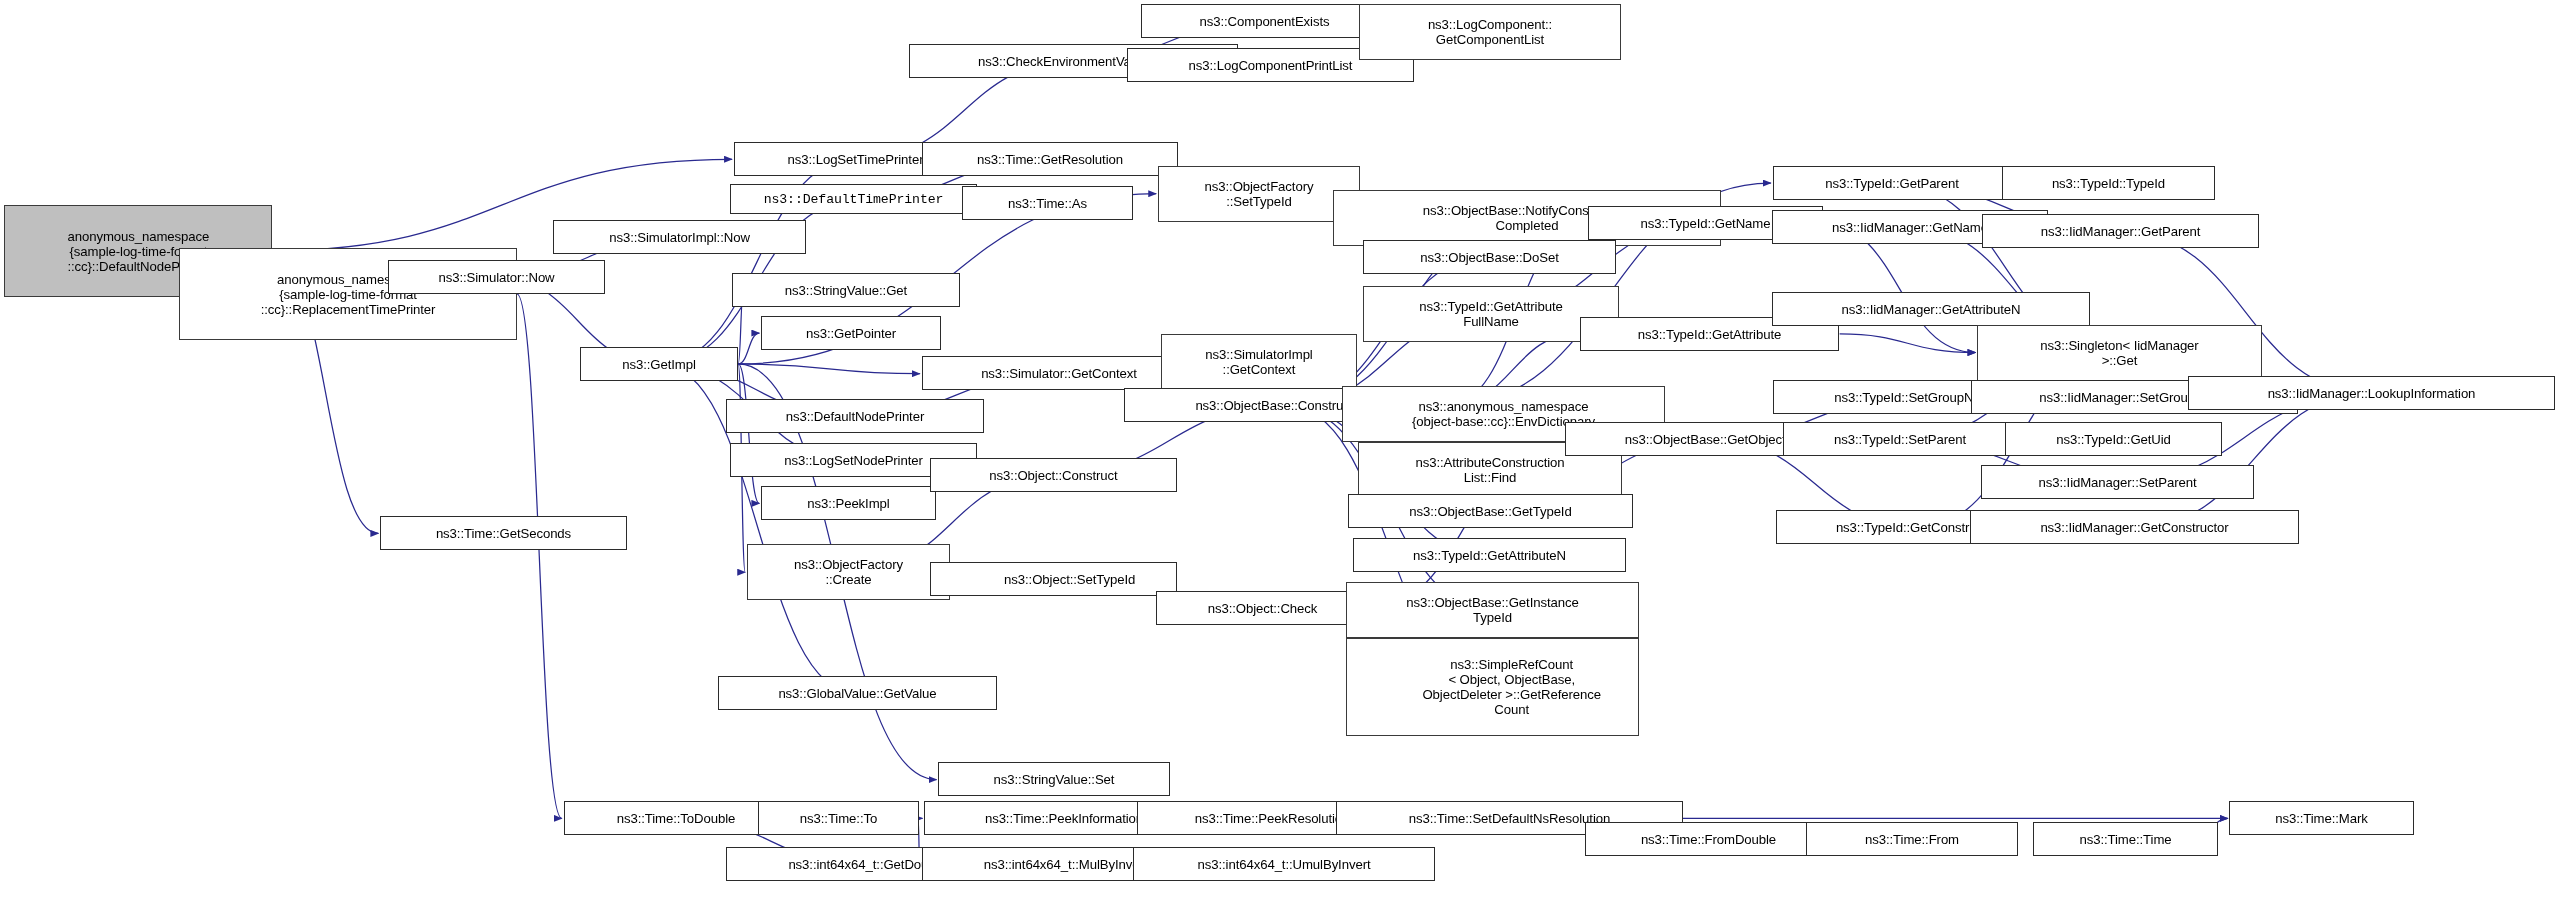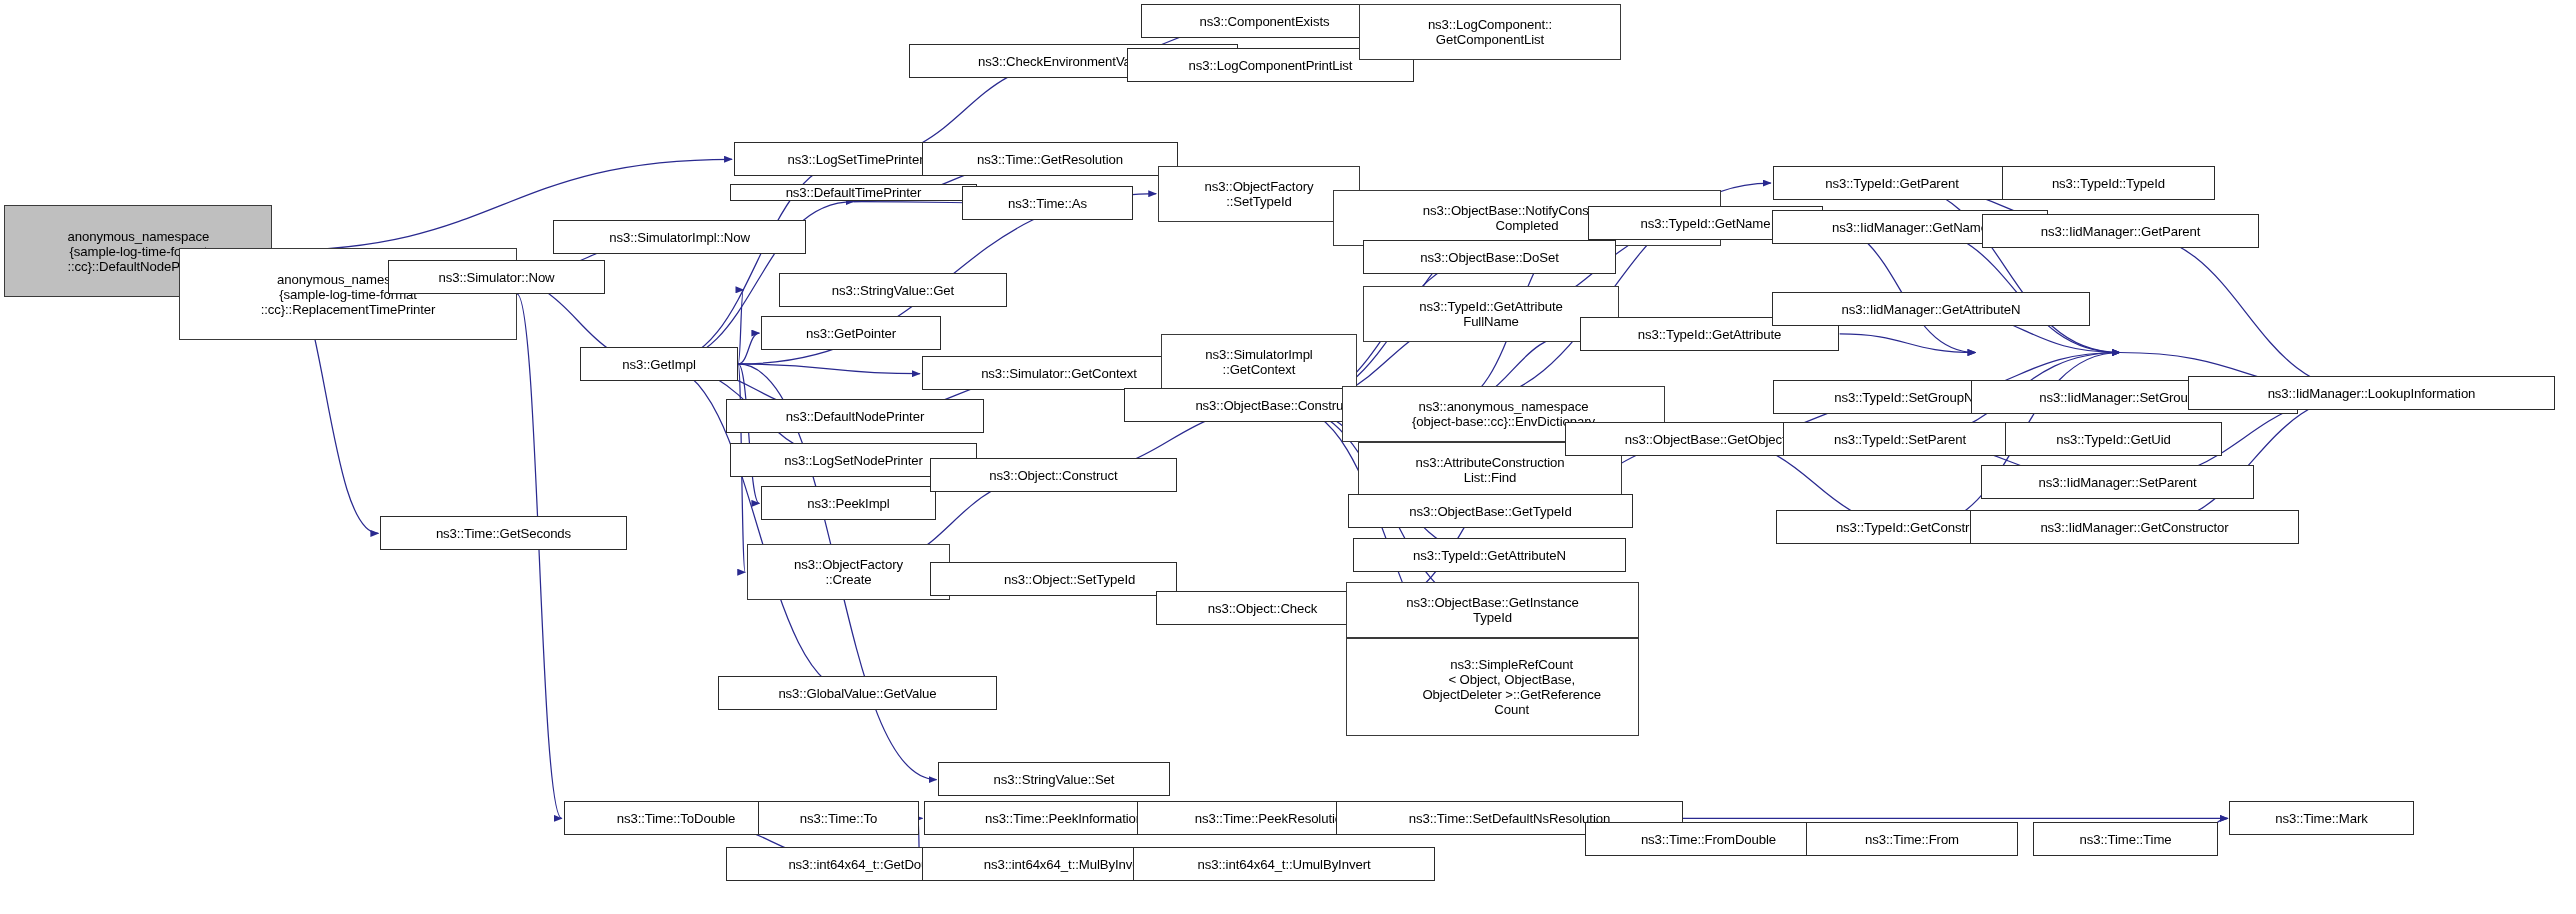"ns3::DefaultTimePrinter" div.node { font-family: none -> Liberation Mono, monospace; height: 17px -> 30px }
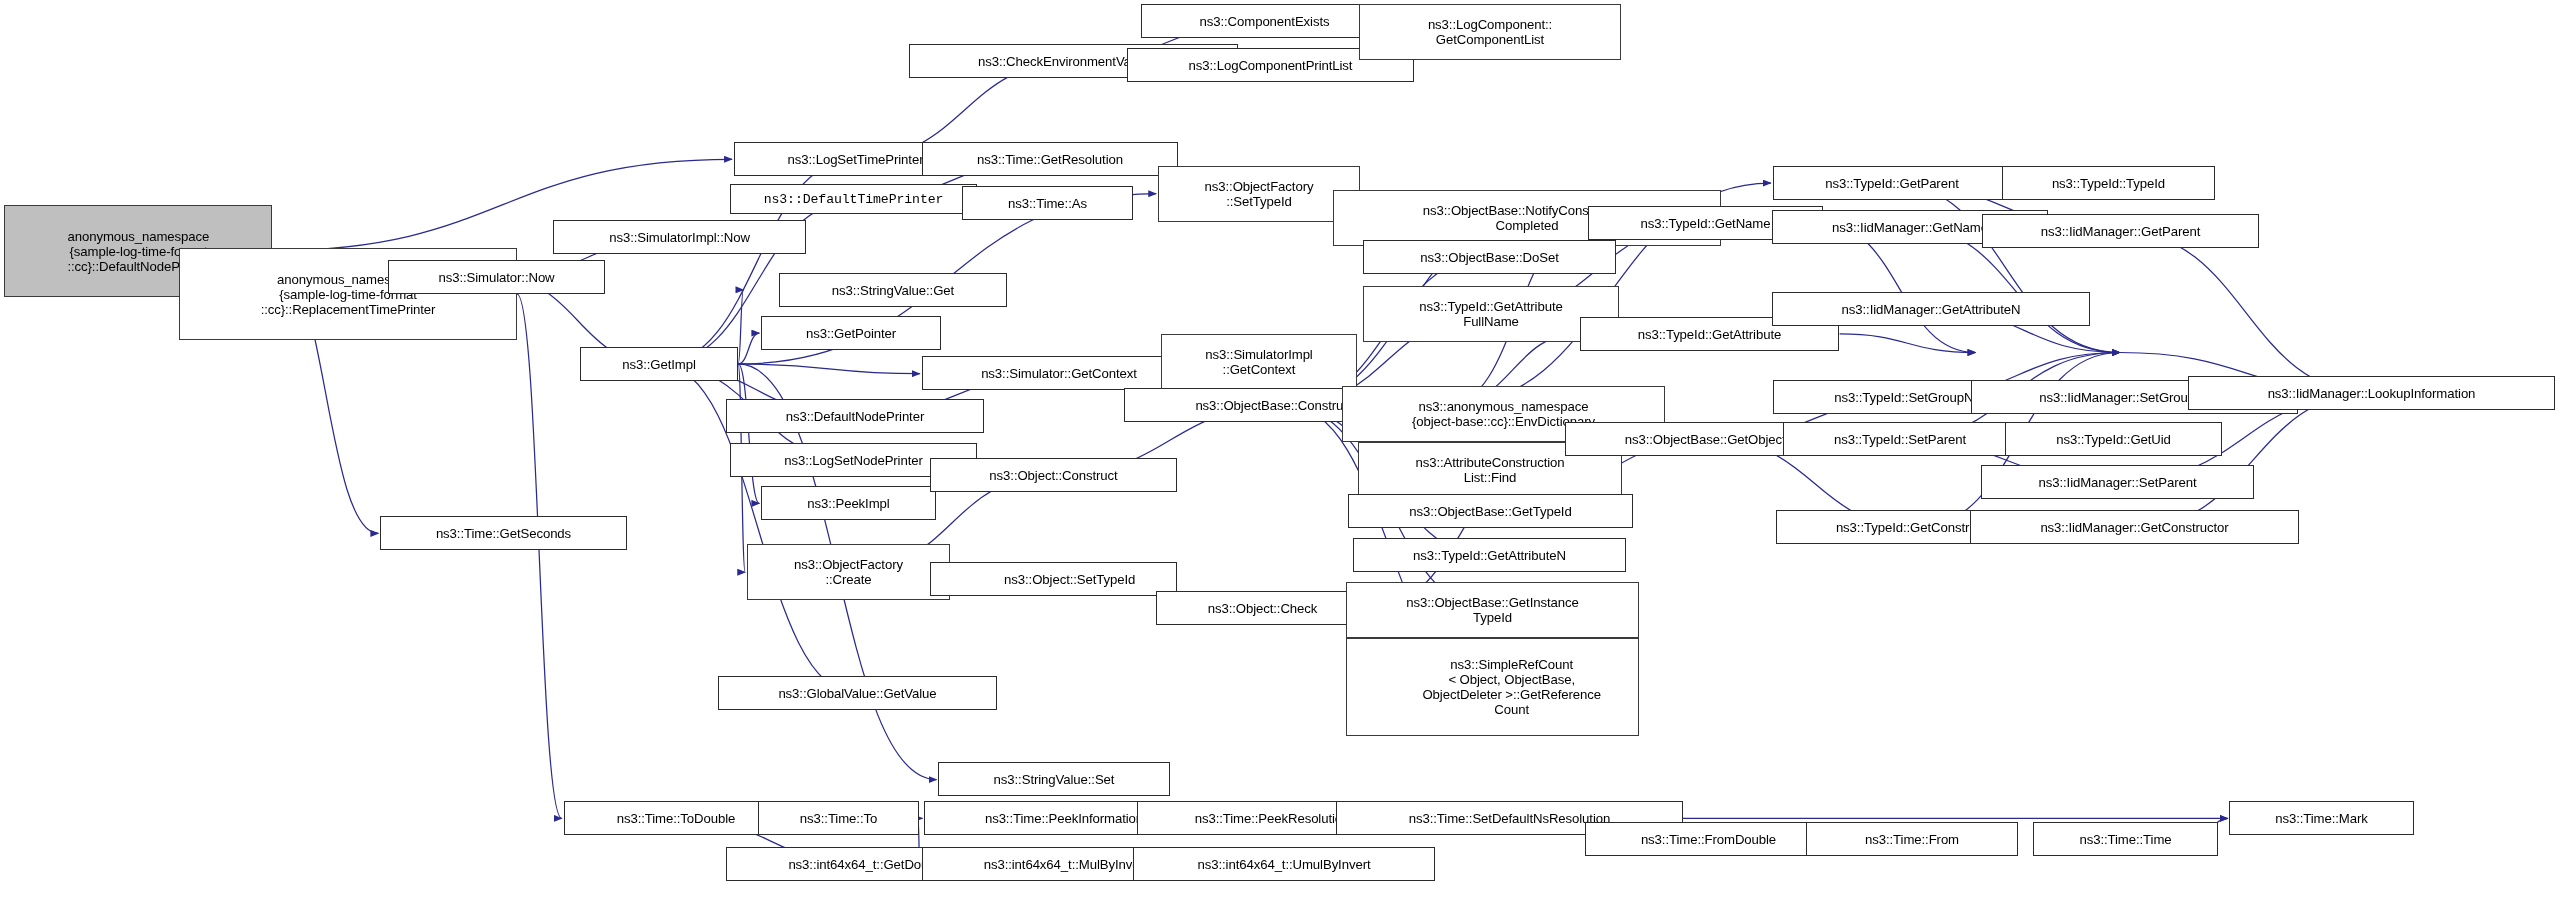"ns3::StringValue::Get" div.node { left: 779px -> 732px }
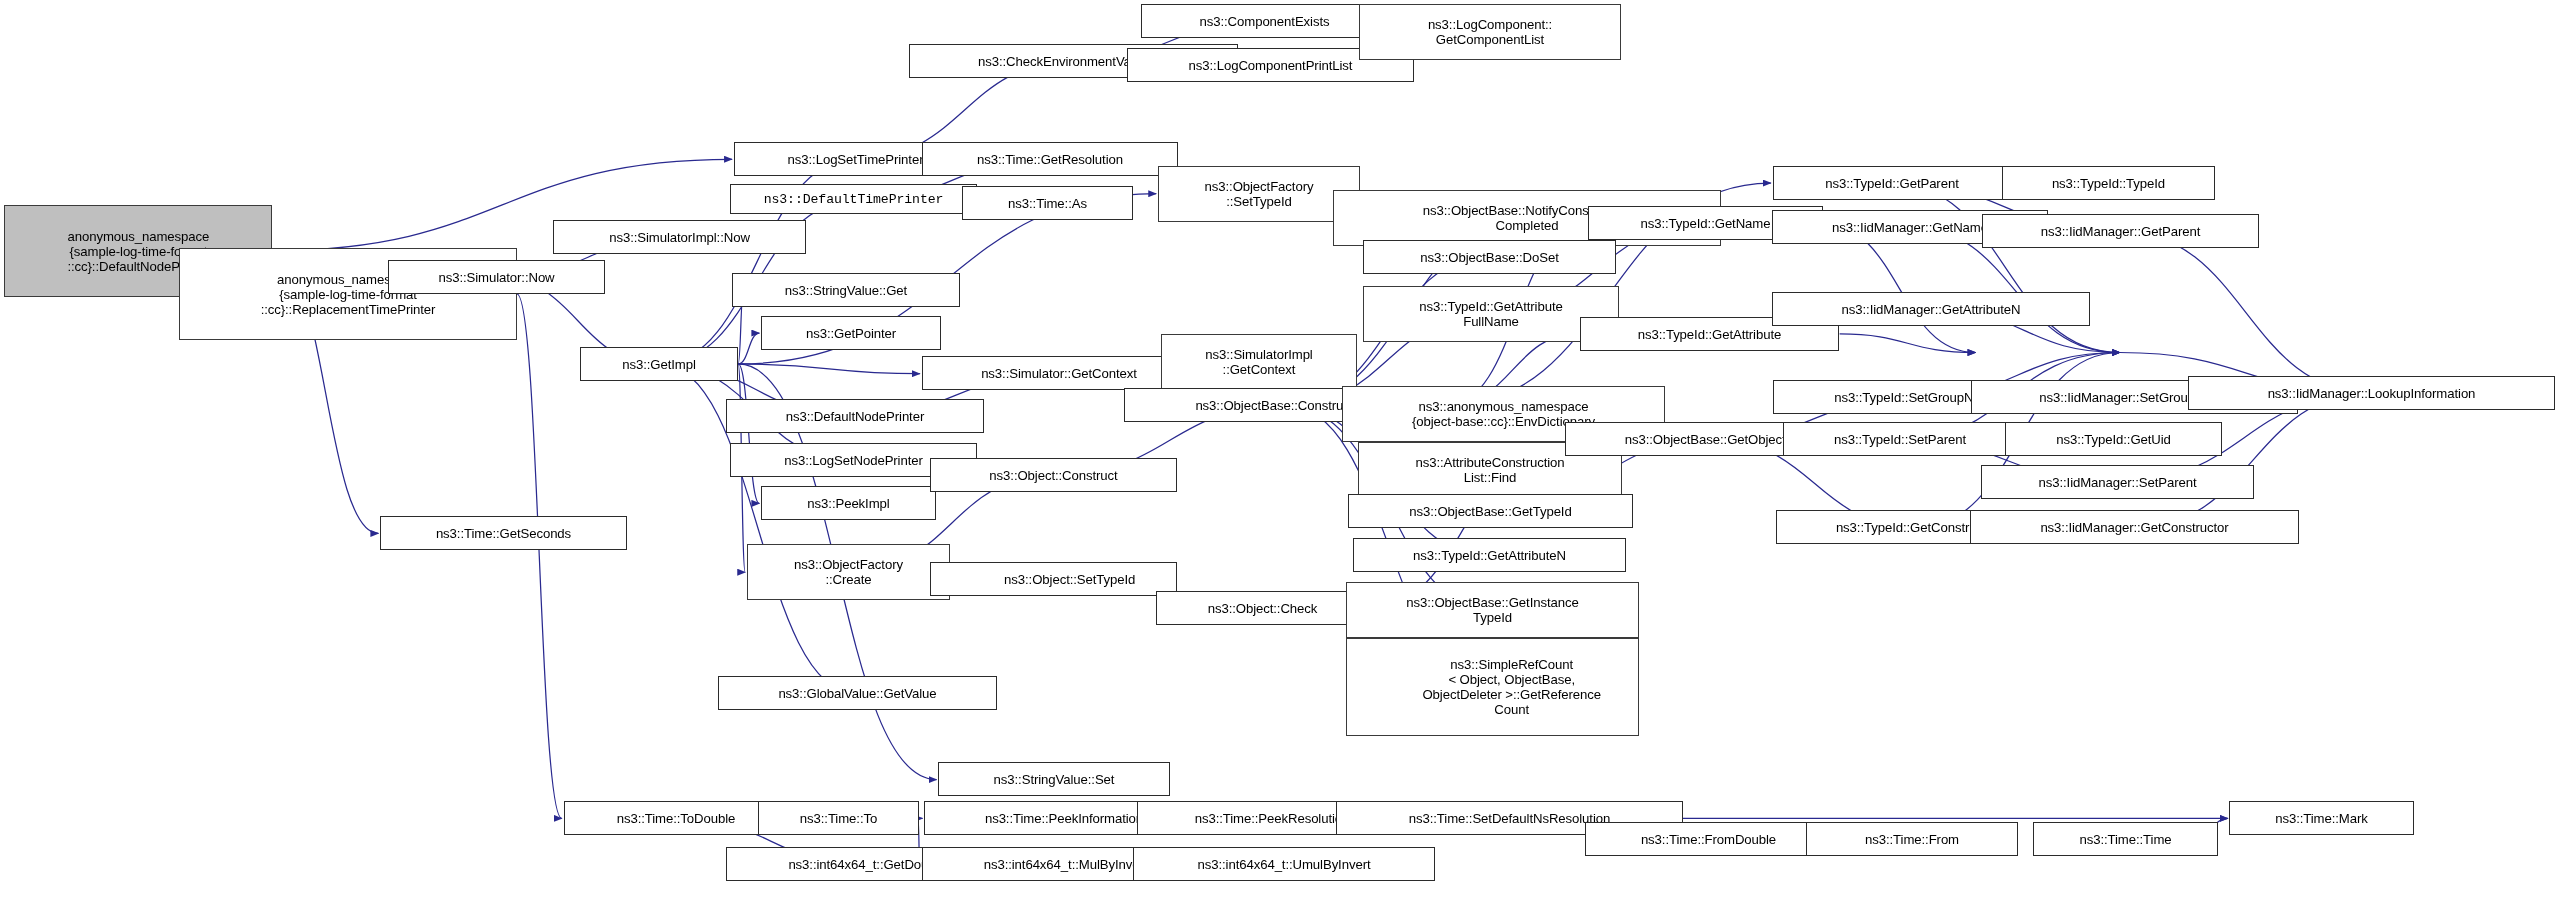"ns3::Singleton< IidManager" div.node { html: none -> <div>ns3::Singleton&lt; IidManager &gt;::Get</div> }
